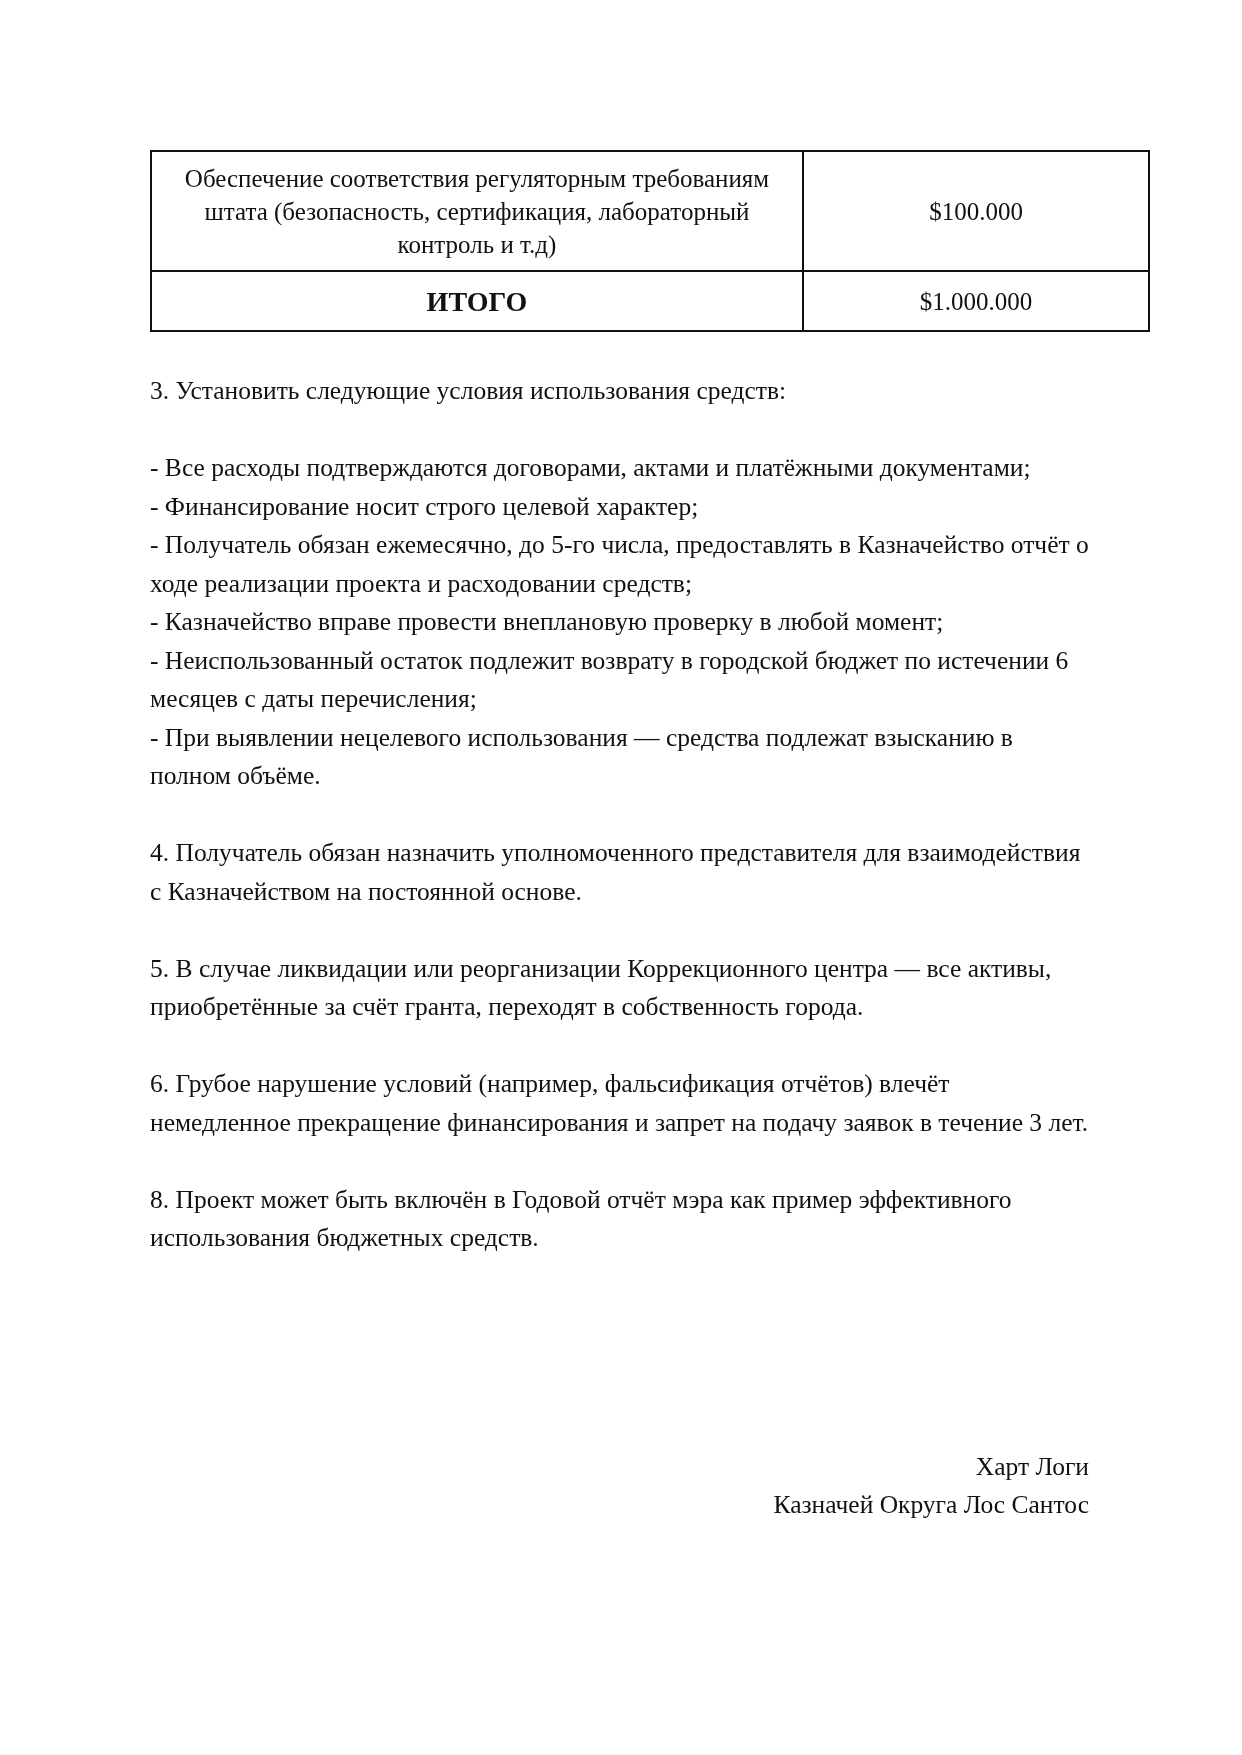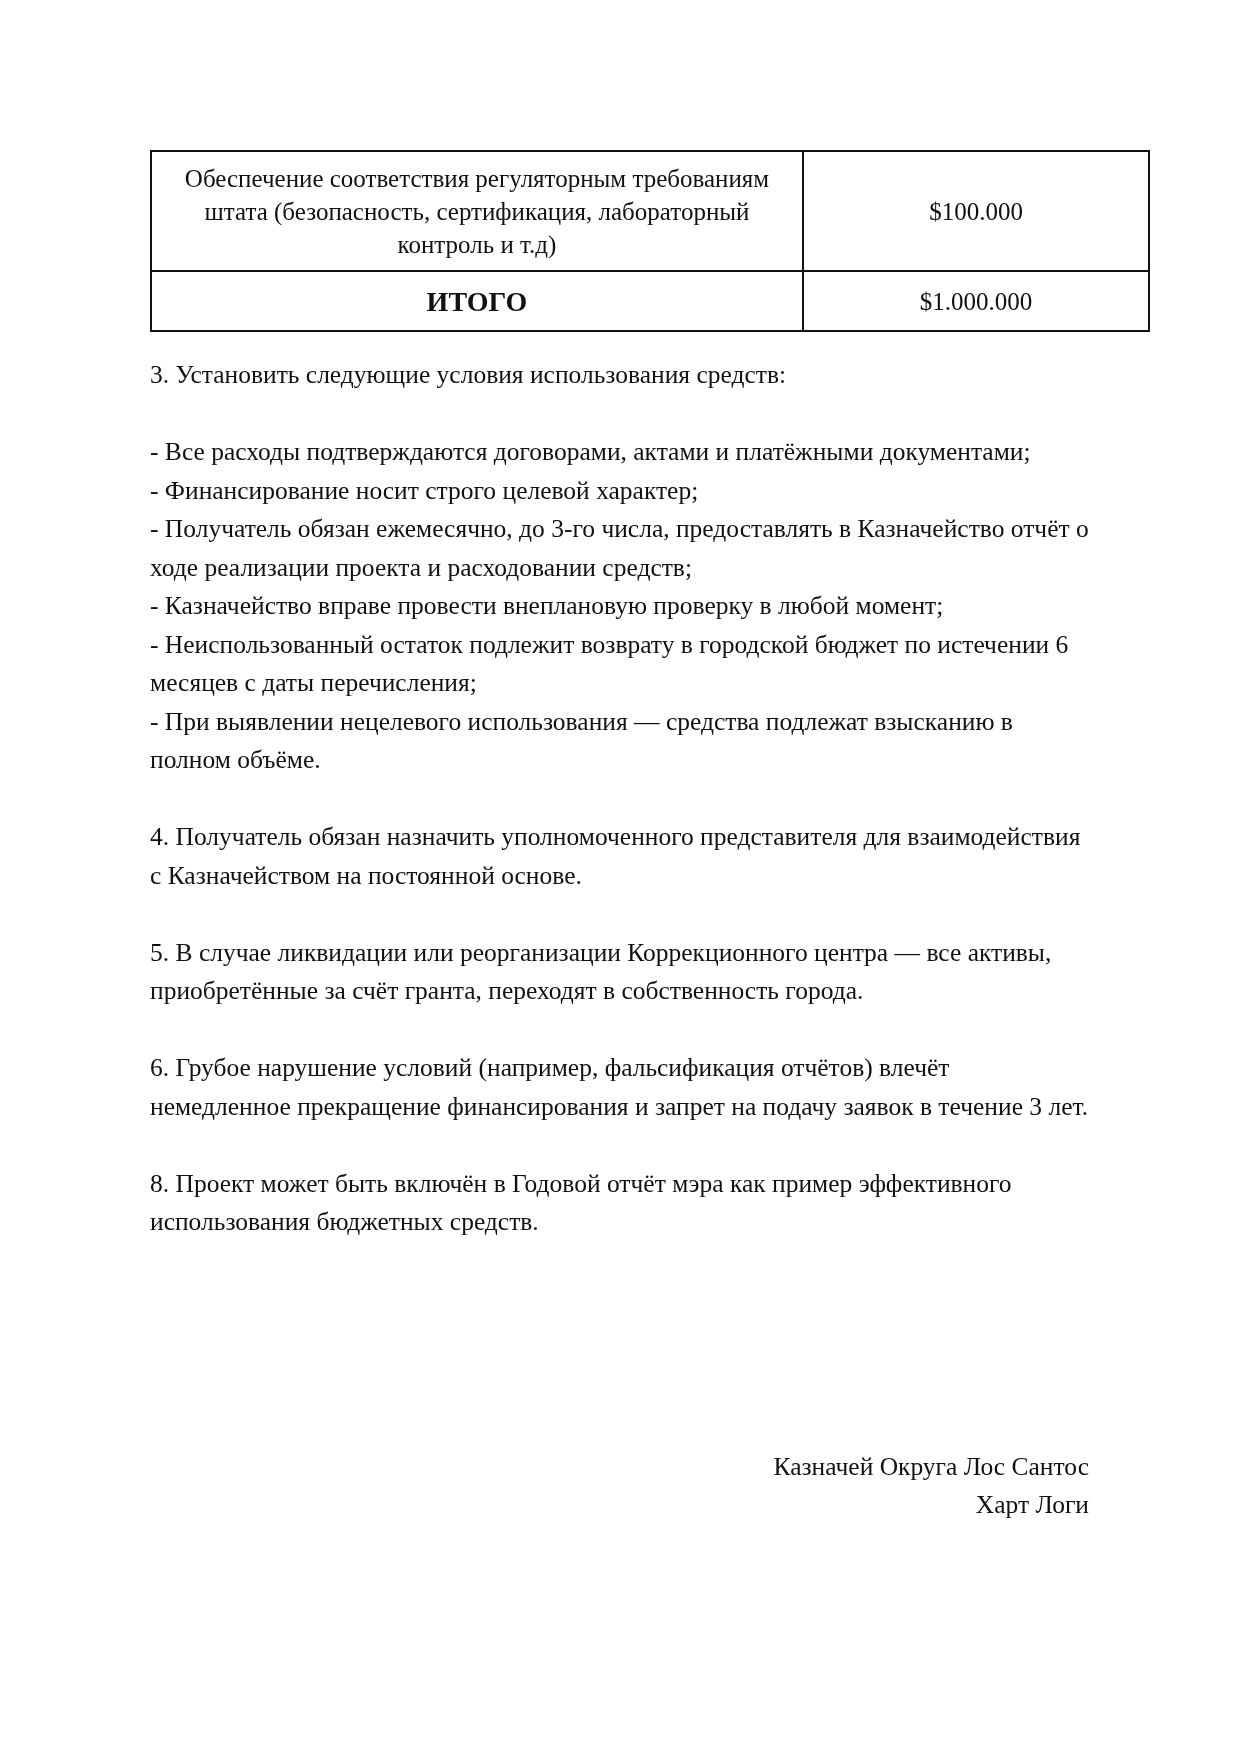"3. Установить следующие условия" .body-text { top: 356px -> 372px }
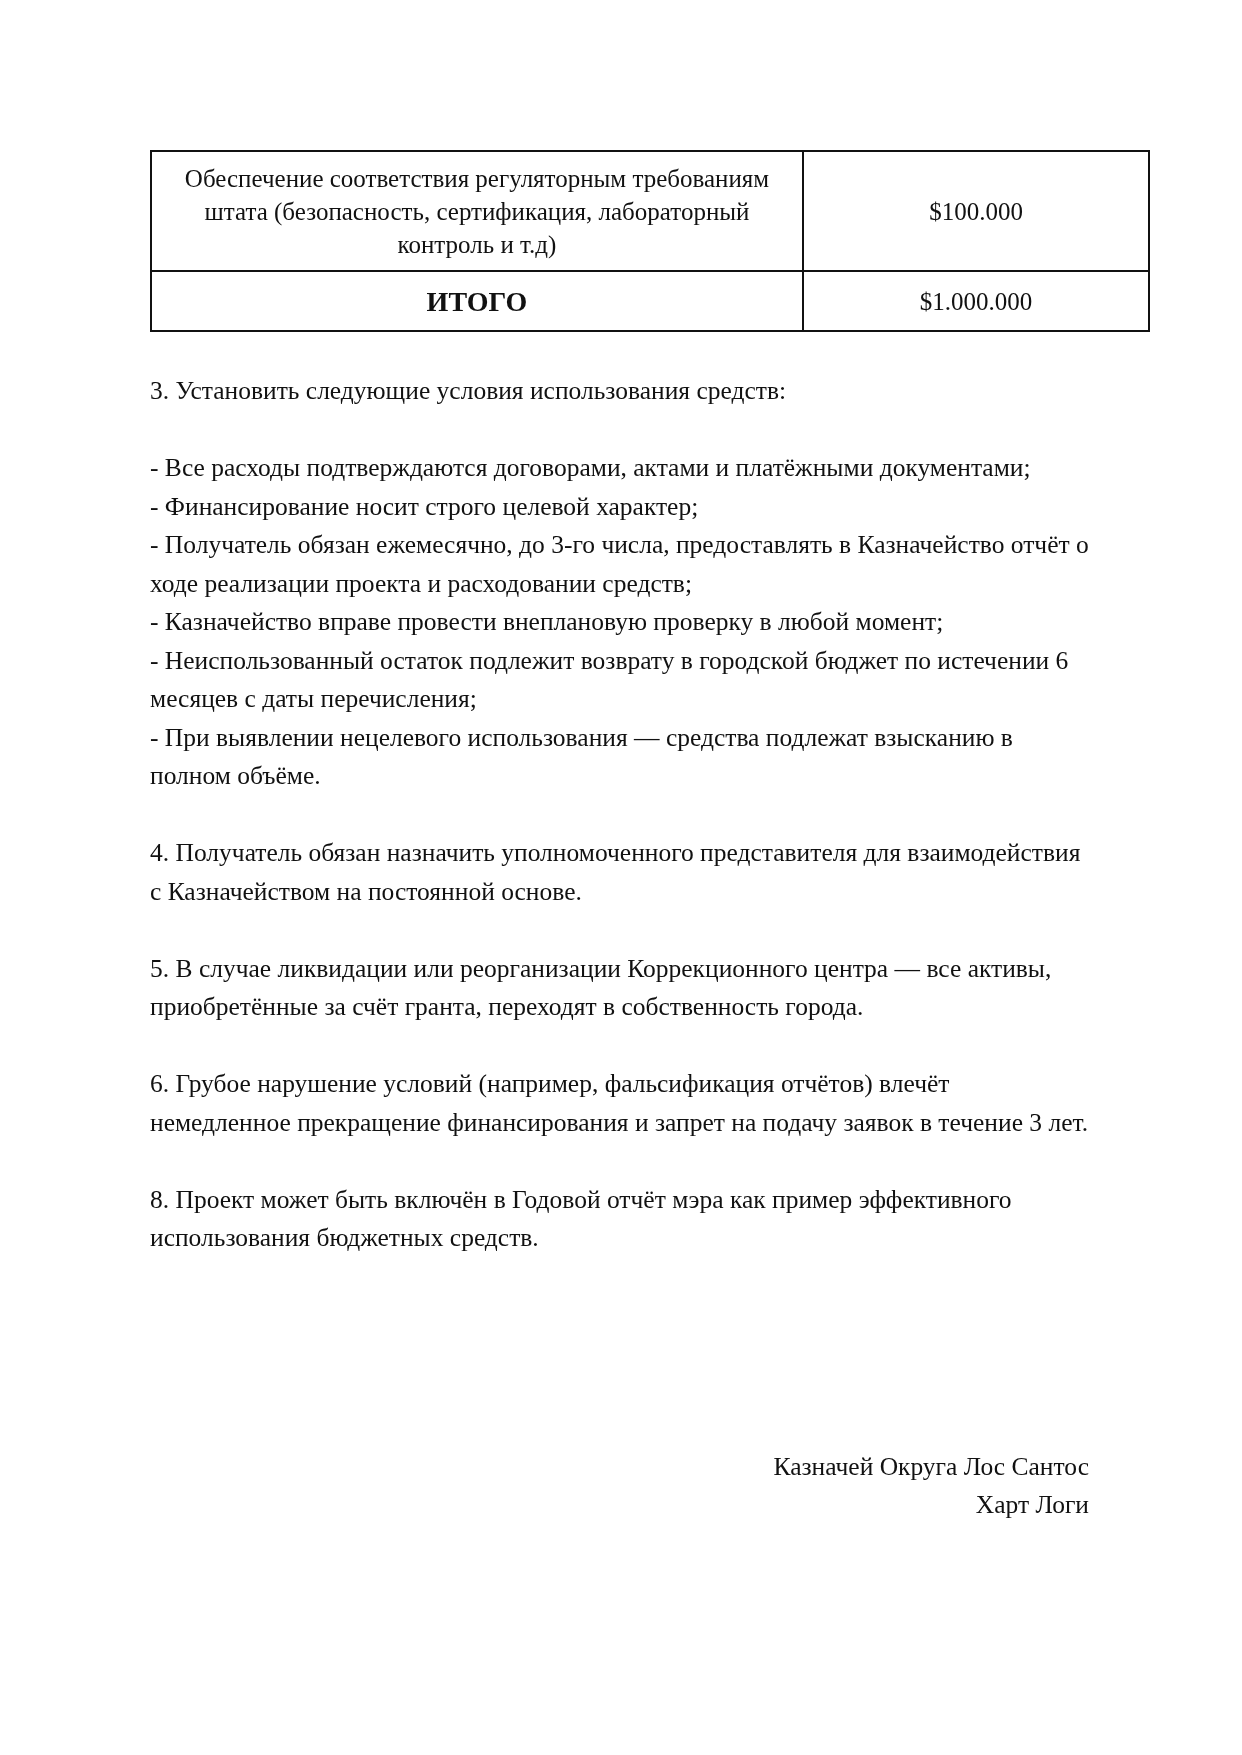"- Получатель обязан ежемесячно, до" p { text: 3-го -> 5-го }
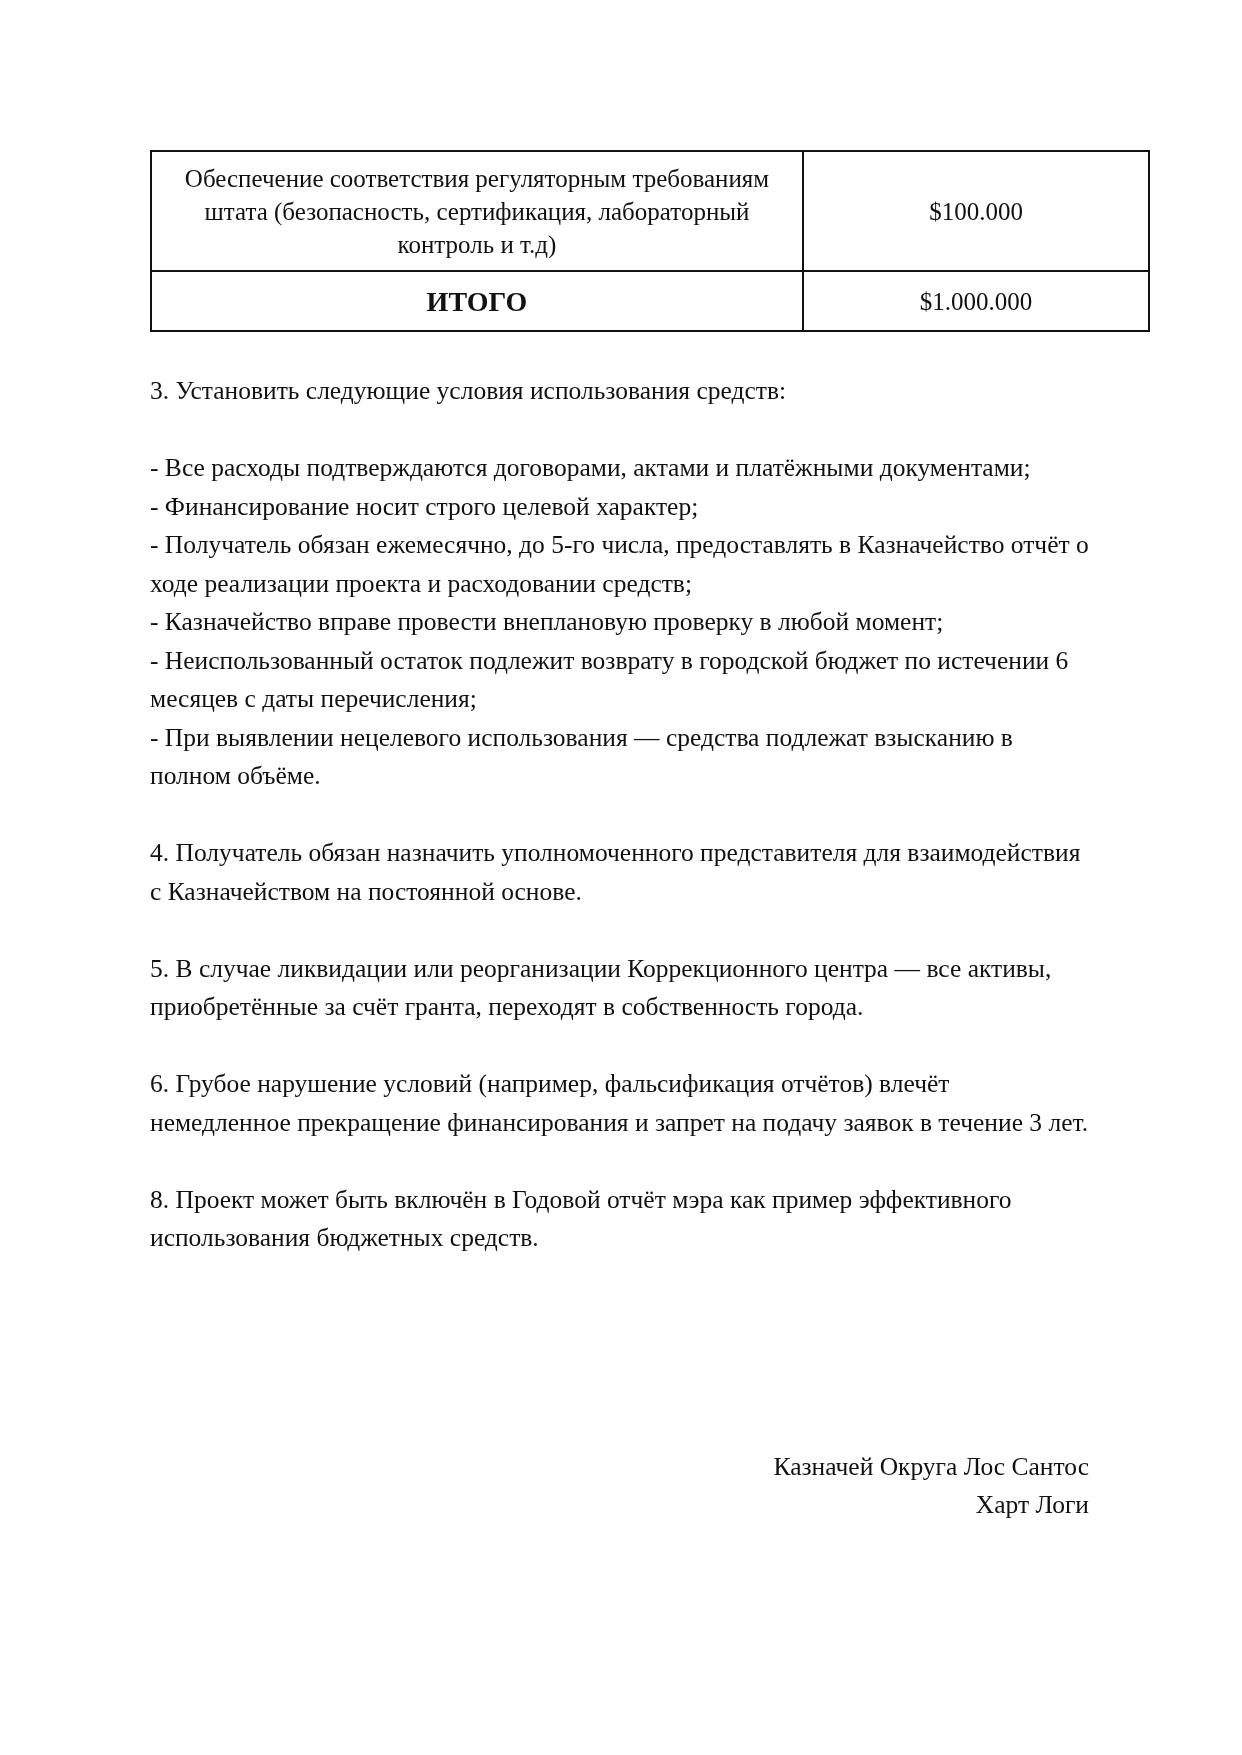"Казначей Округа Лос Сантос" div { order: before "Харт Логи" -> after "Харт Логи" }
